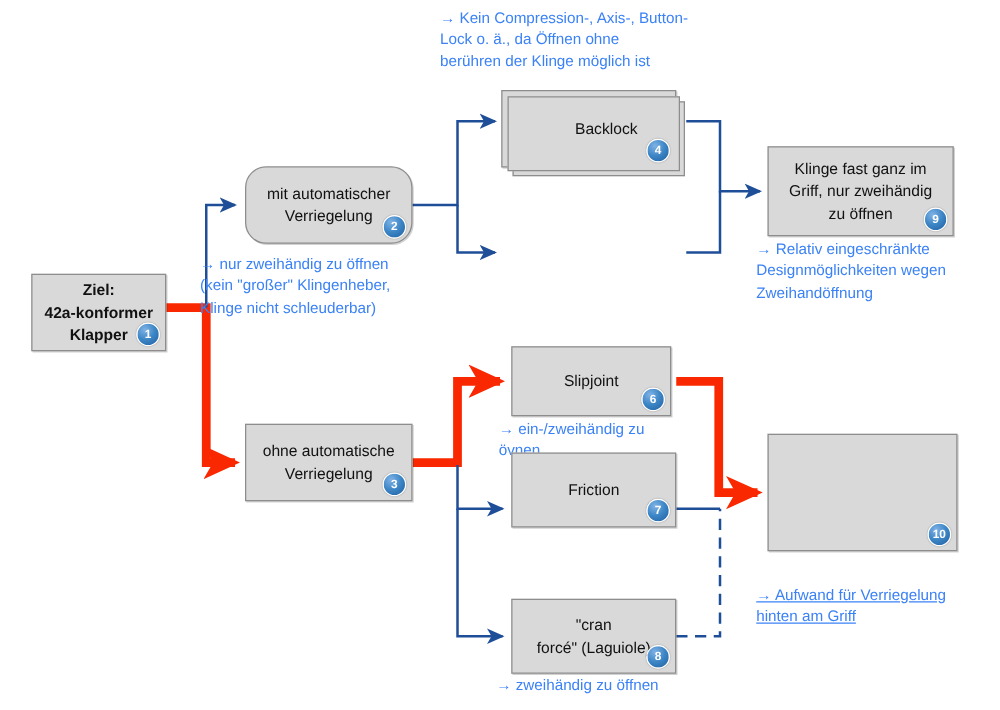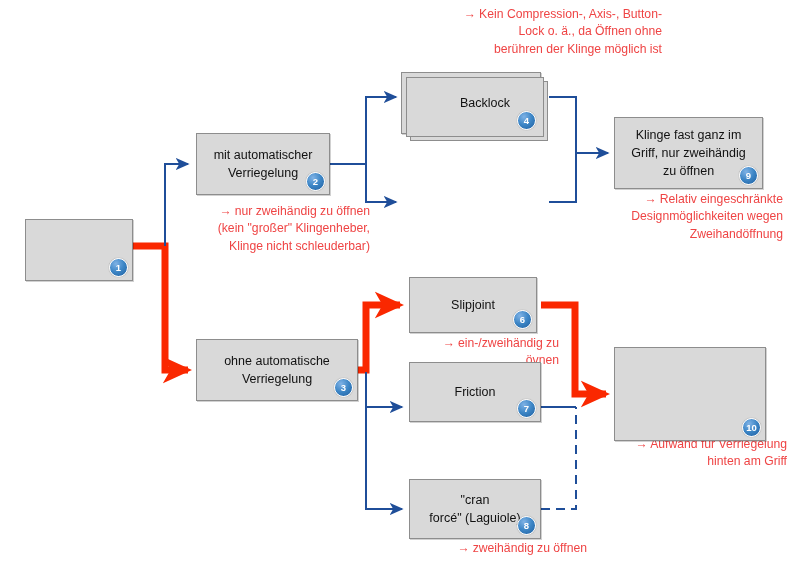"→ Kein Compression-, Axis-, Button-" .note { color: #ef4444 -> #3b82f6; text-align: right -> left }
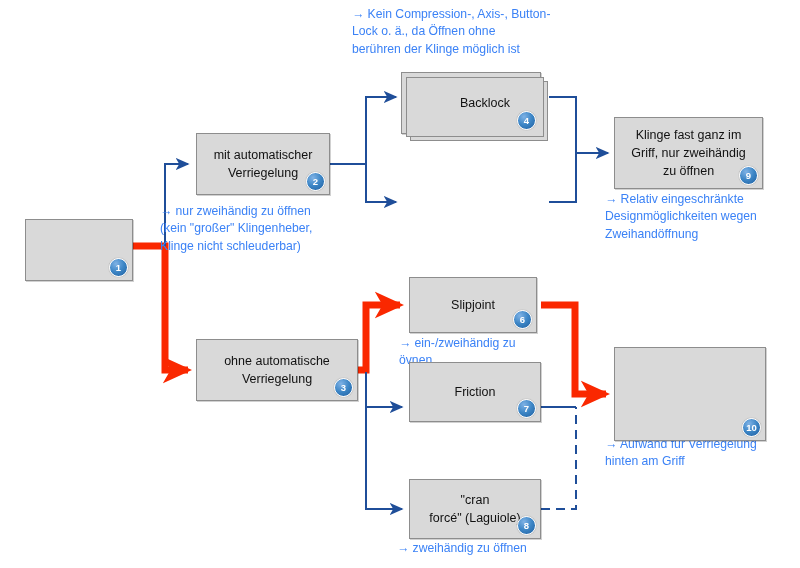"mit automatischer" div.node { border-radius: none -> 17px }
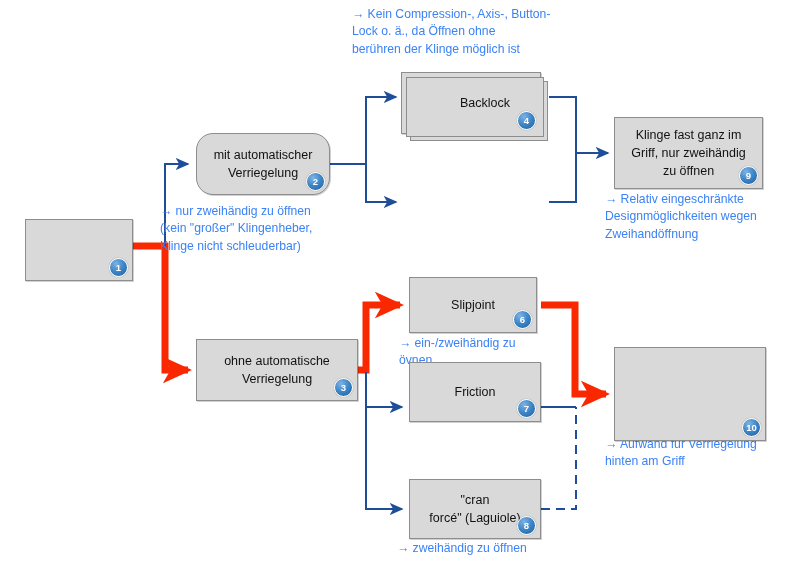"Ziel:" span.label { html: none -> <span>Ziel: 42a-konformer Klapper</span> }
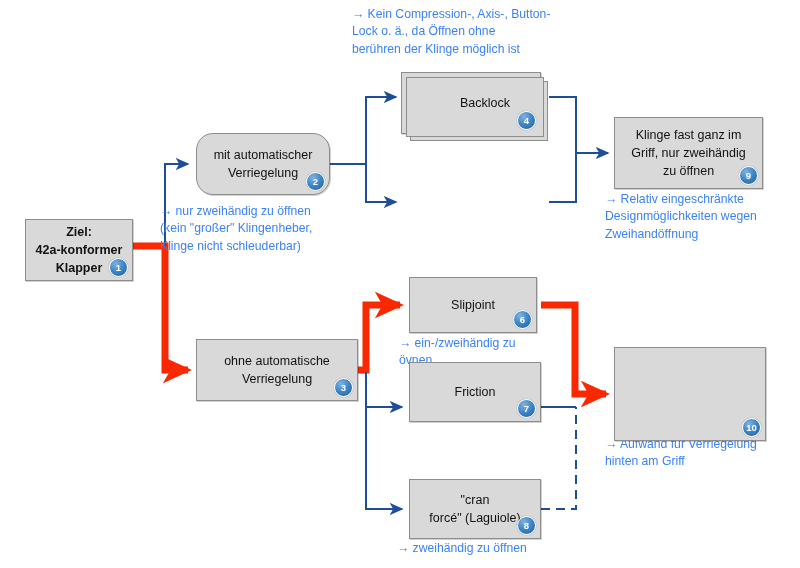"ohne automatische" div.node { width: 162px -> 134px }
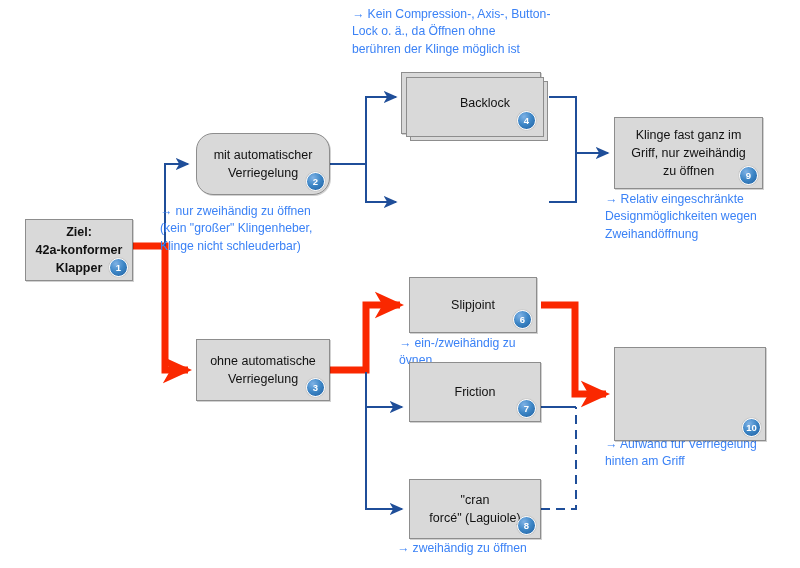"→ Aufwand für Verriegelung" div.note { text-decoration: none -> underline; top: 436px -> 468px }
